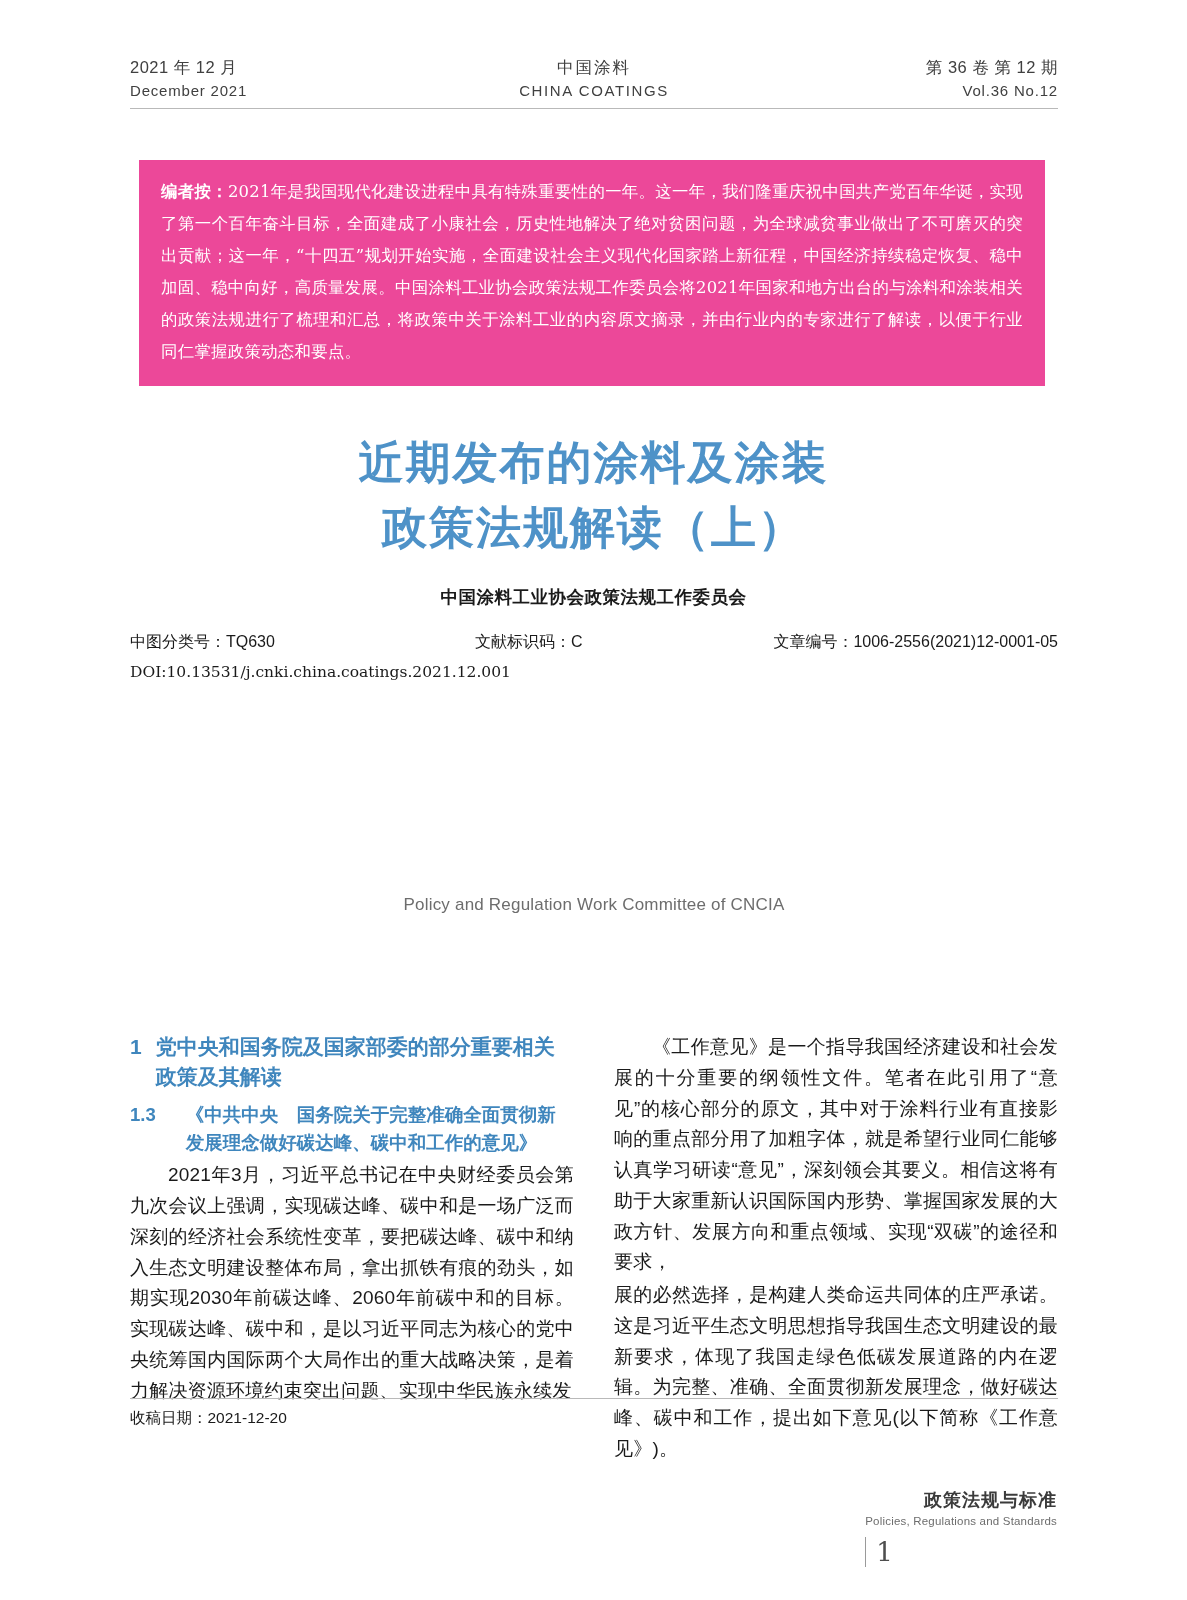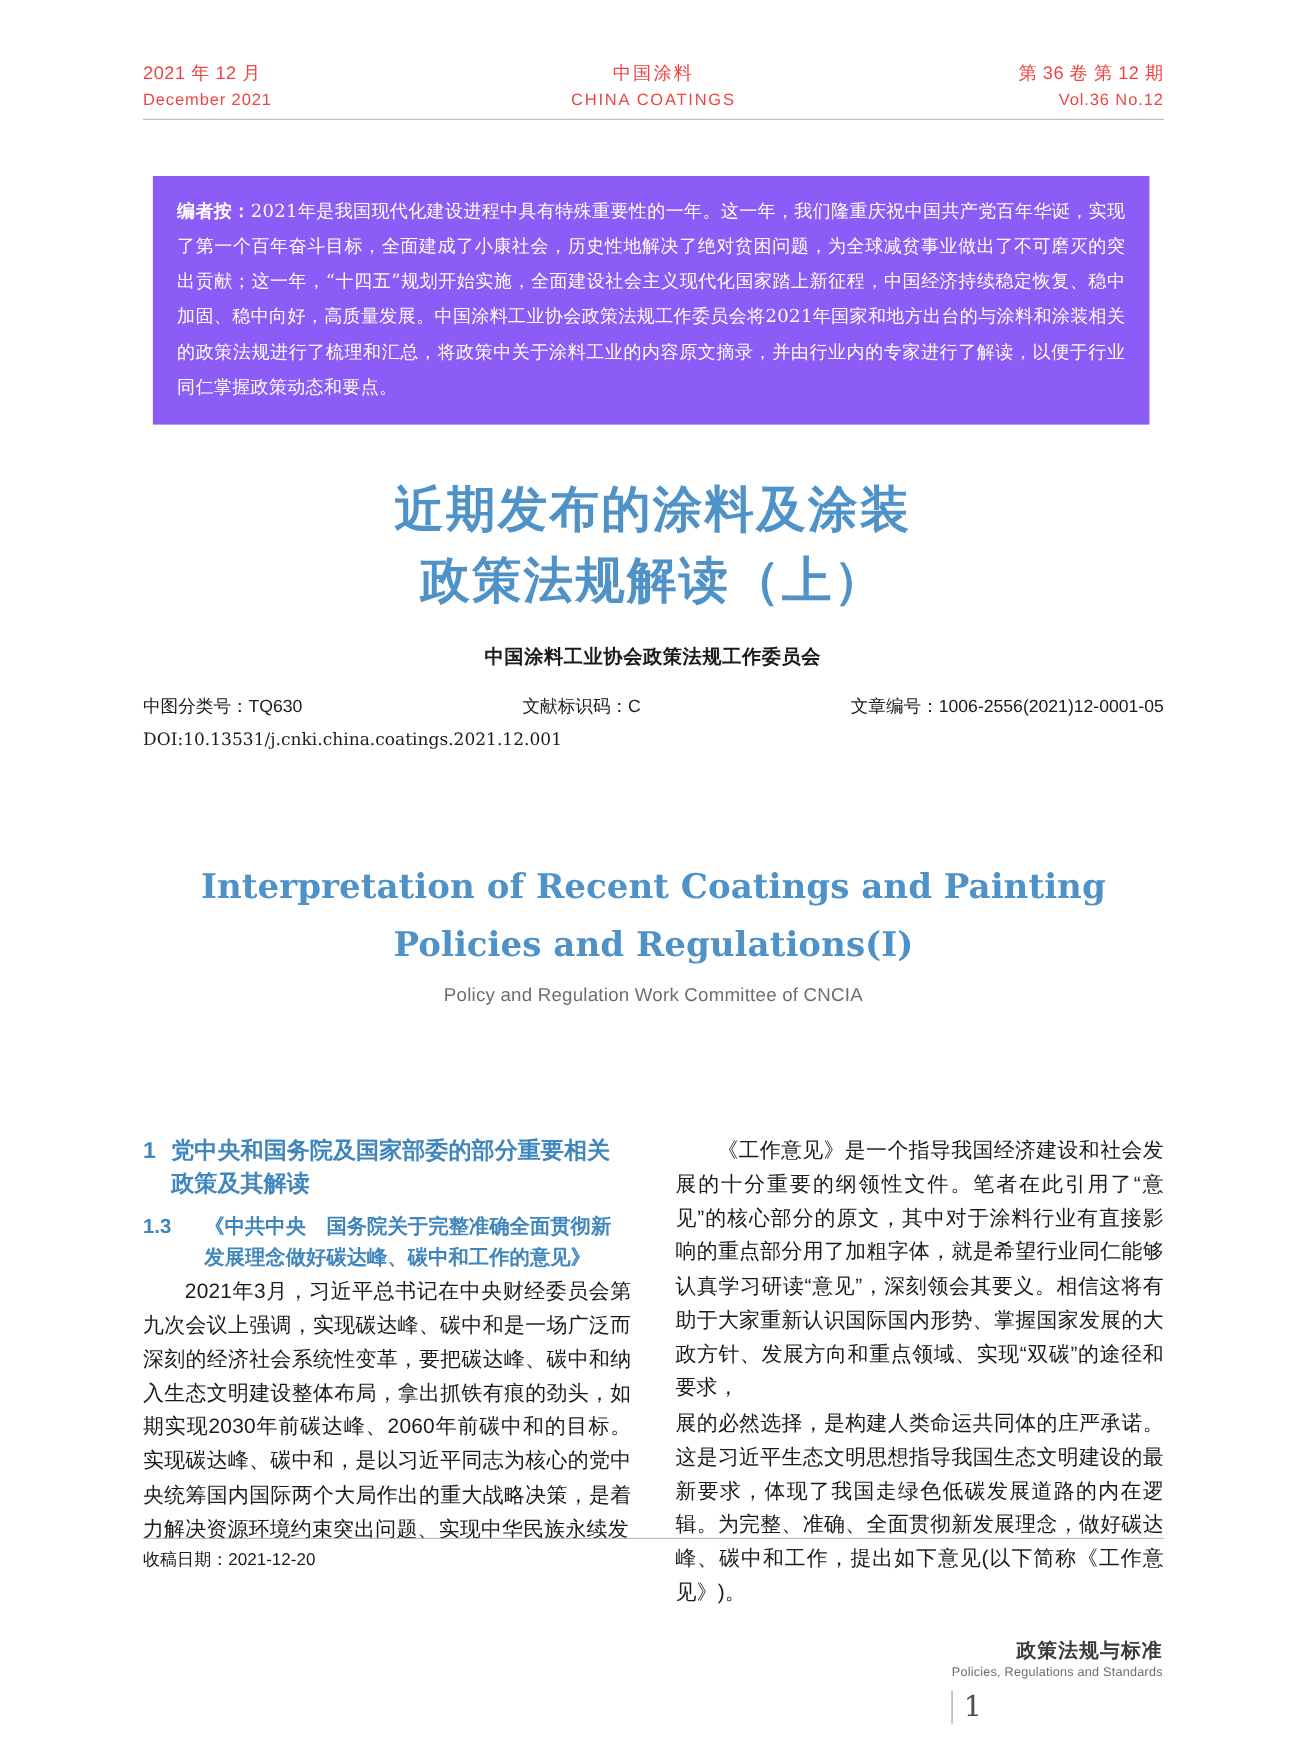"2021 年 12 月" .runhead .col { color: #ef4444 -> #404040 }
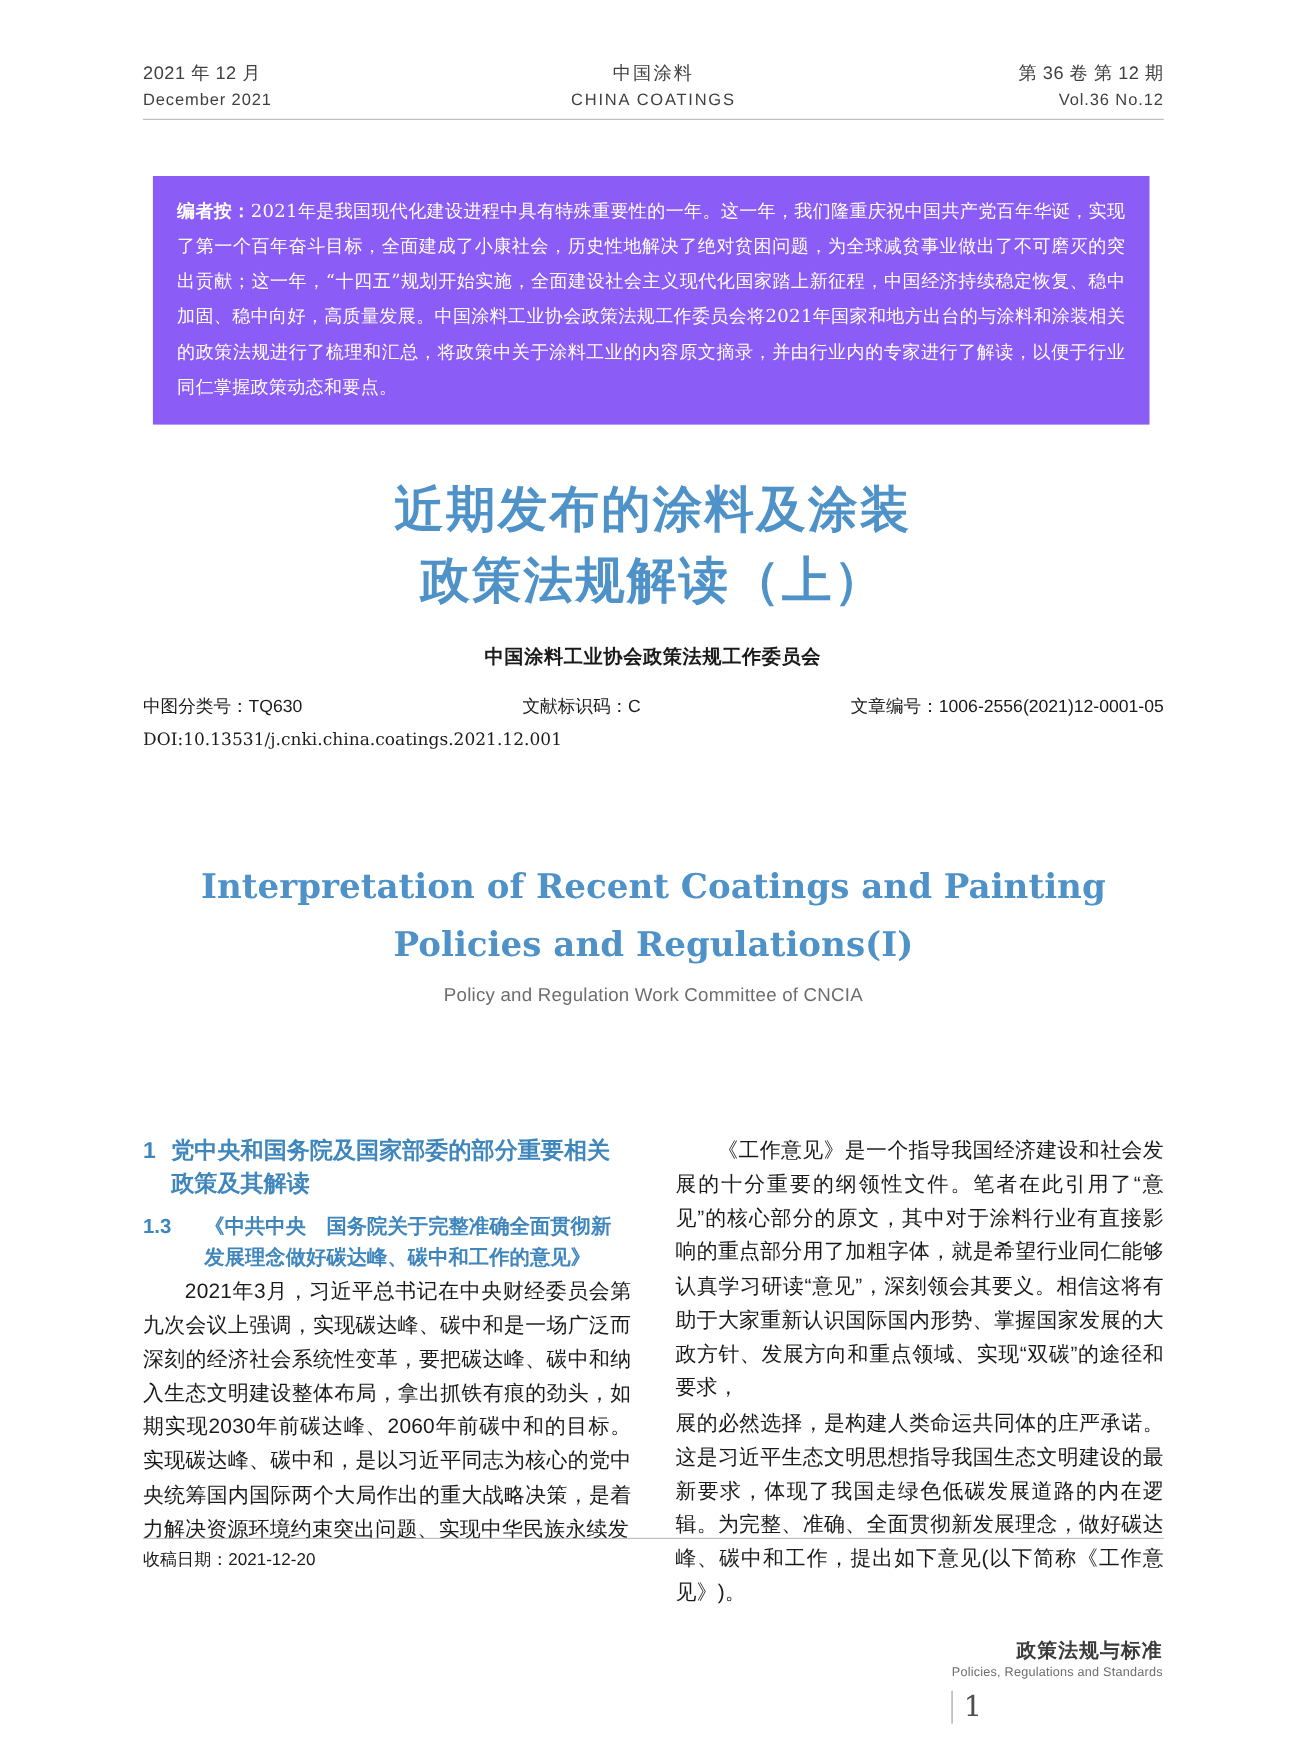"编者按：2021年是我国现代化建设进程中具有特殊重要性的一年。这一年，我们隆重庆" .editor-box { background: #8b5cf6 -> #ec4899 }
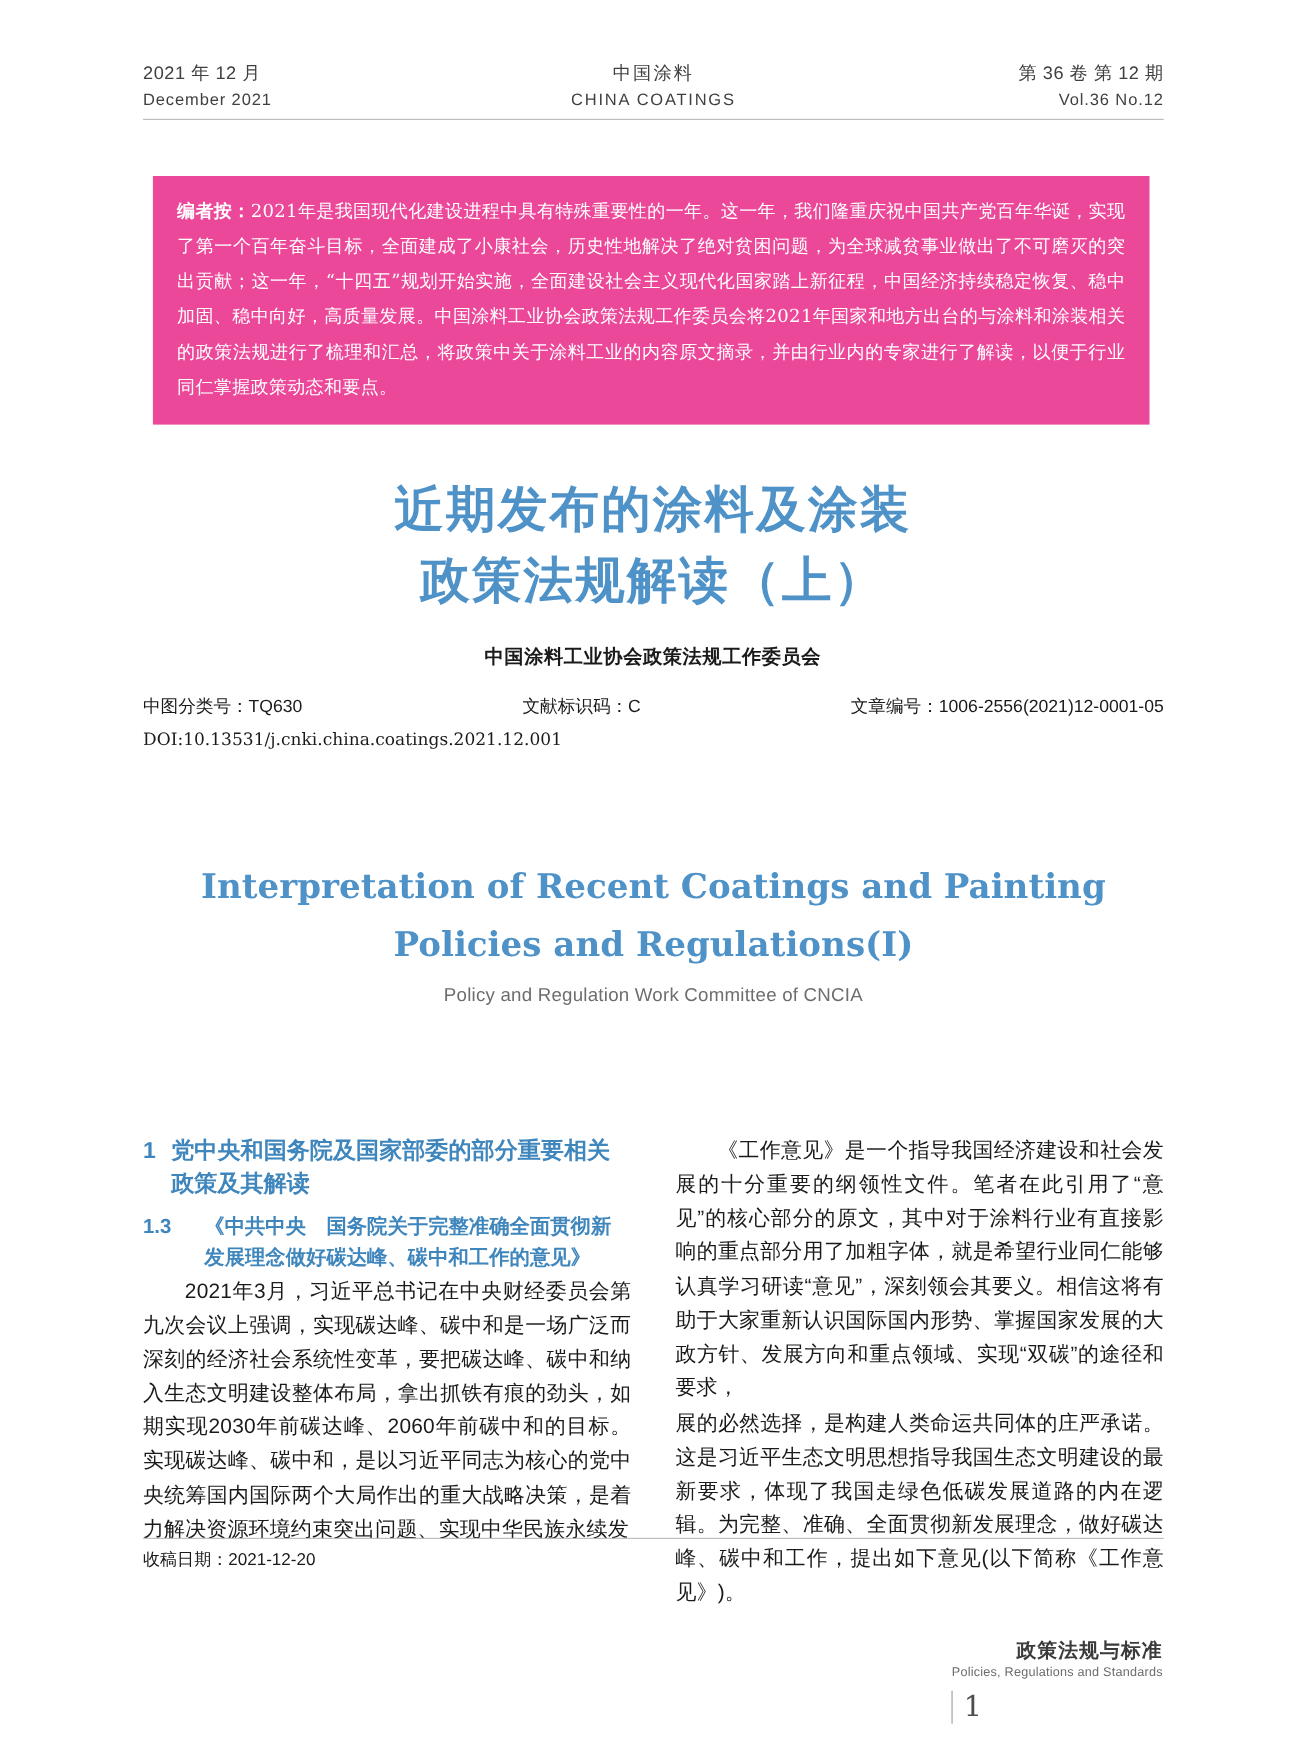"Interpretation of Recent Coatings and" div.en-title { html: <div> <div>Interpretation of Recent Coatings and Painting</div> <div>Policies and Regulations(Ⅰ)</div> </div> -> none }
